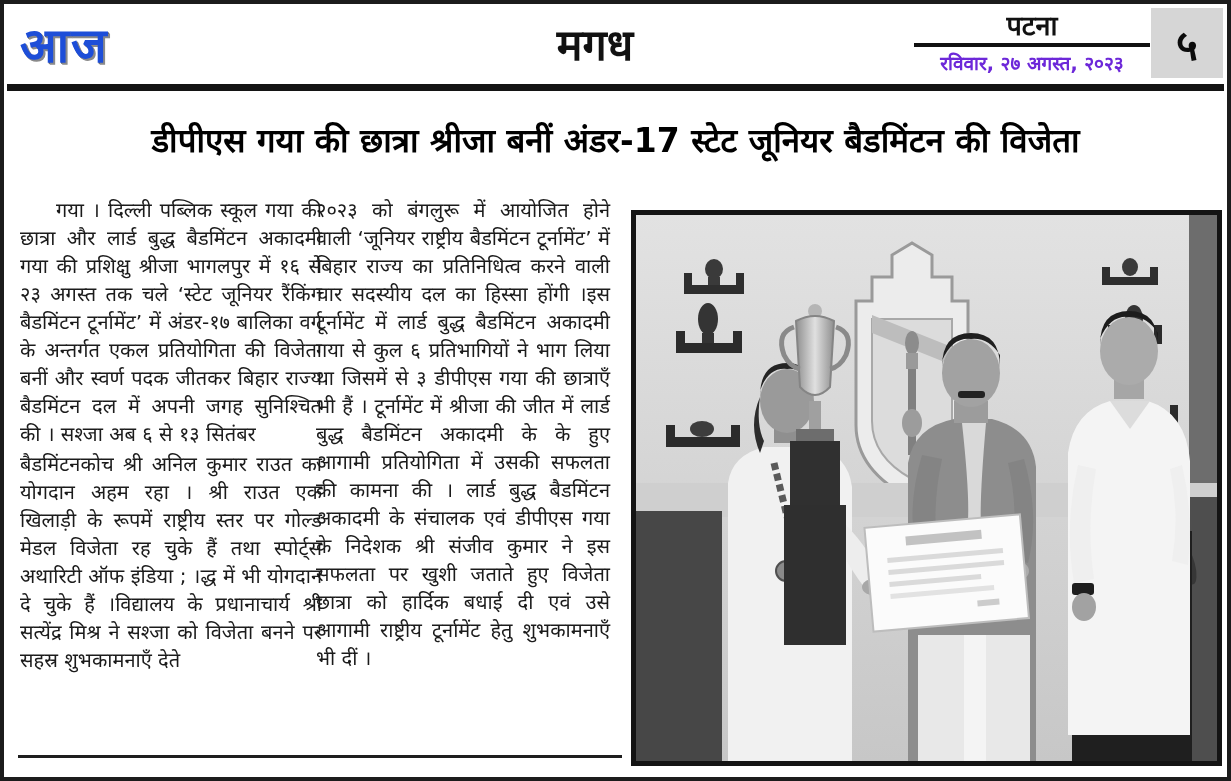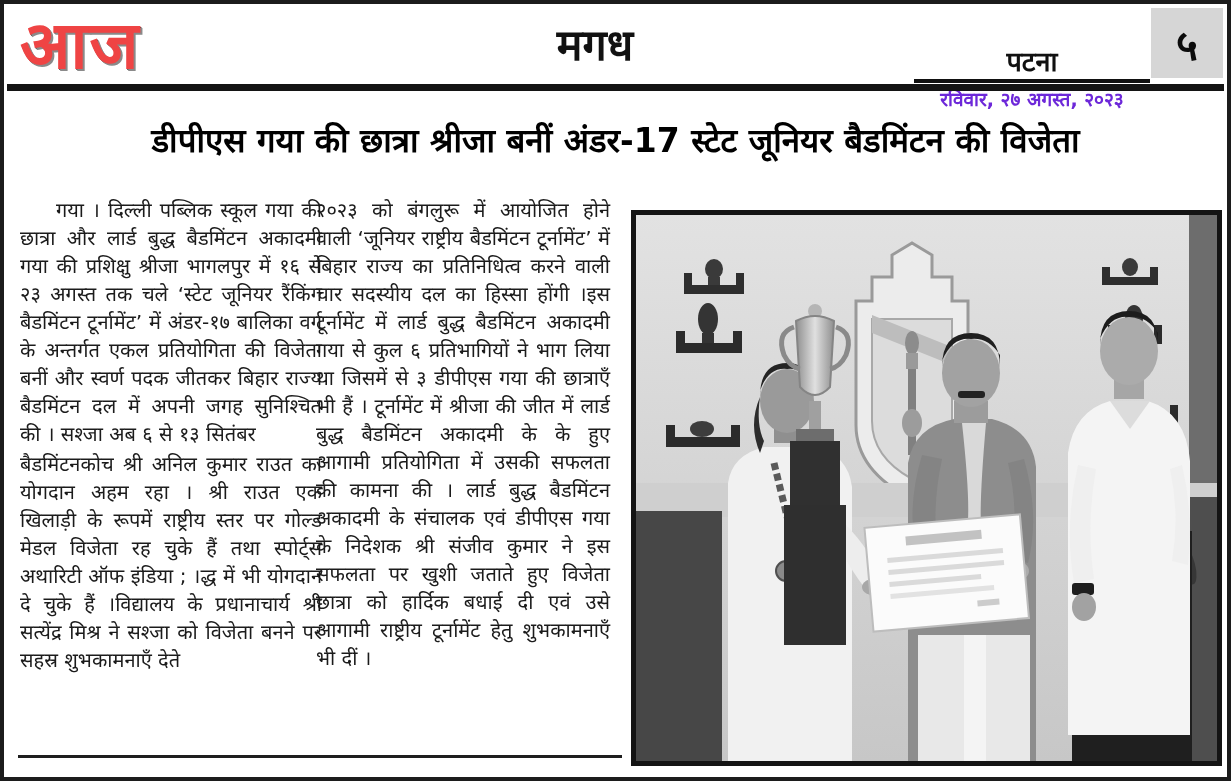"आज" .masthead { color: #ef4444 -> #1d4ed8; font-size: 66px -> 48px }
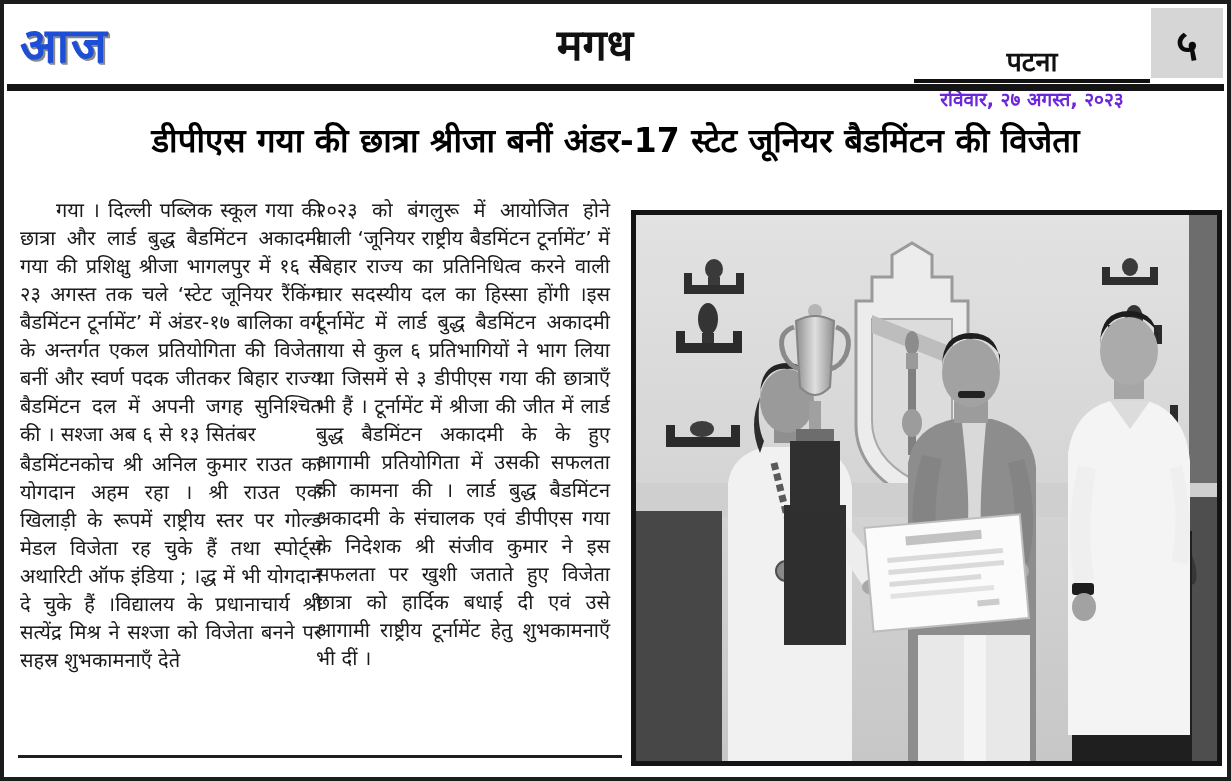"पटना" .city-name { margin-top: 36px -> none }
